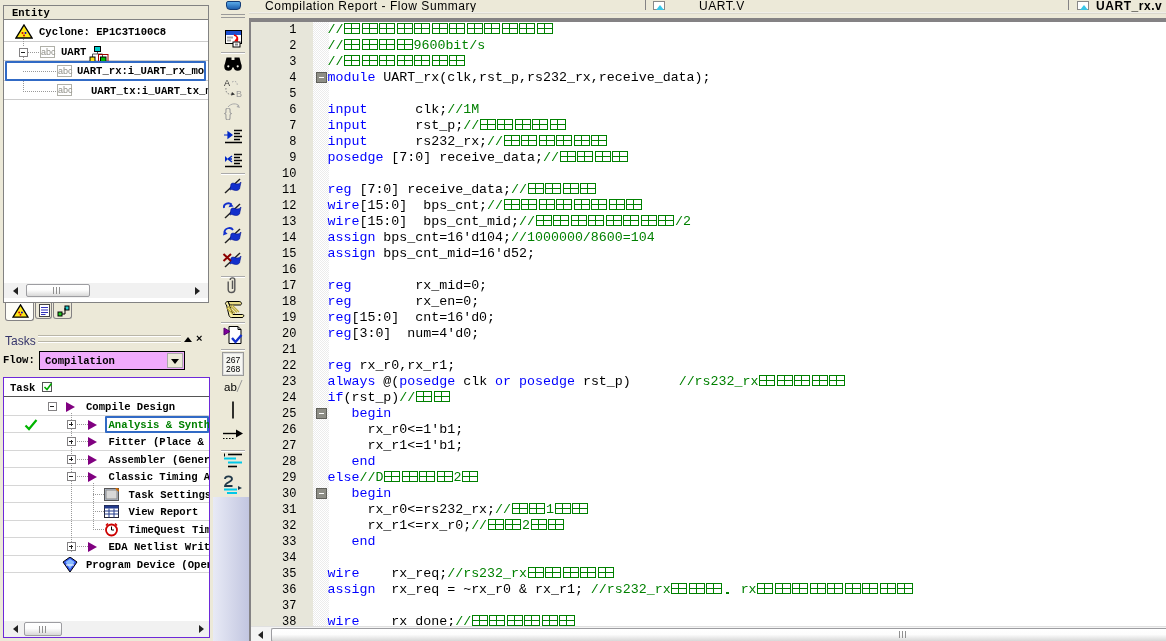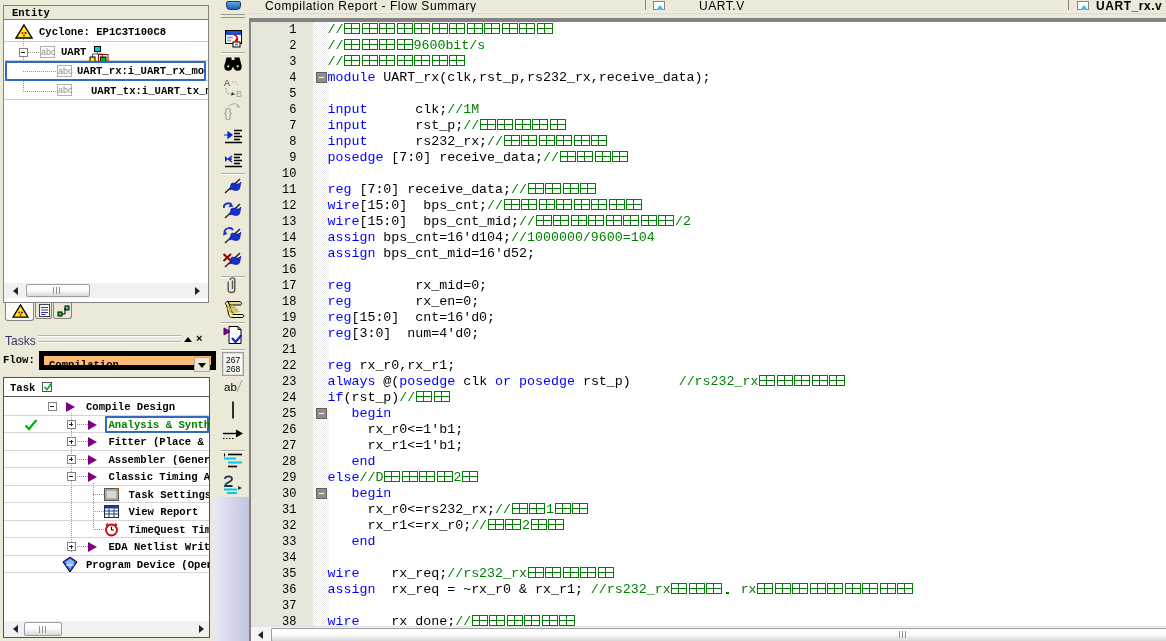"//1000000/9600=104" i { text: //1000000/9600 -> //1000000/8600 }
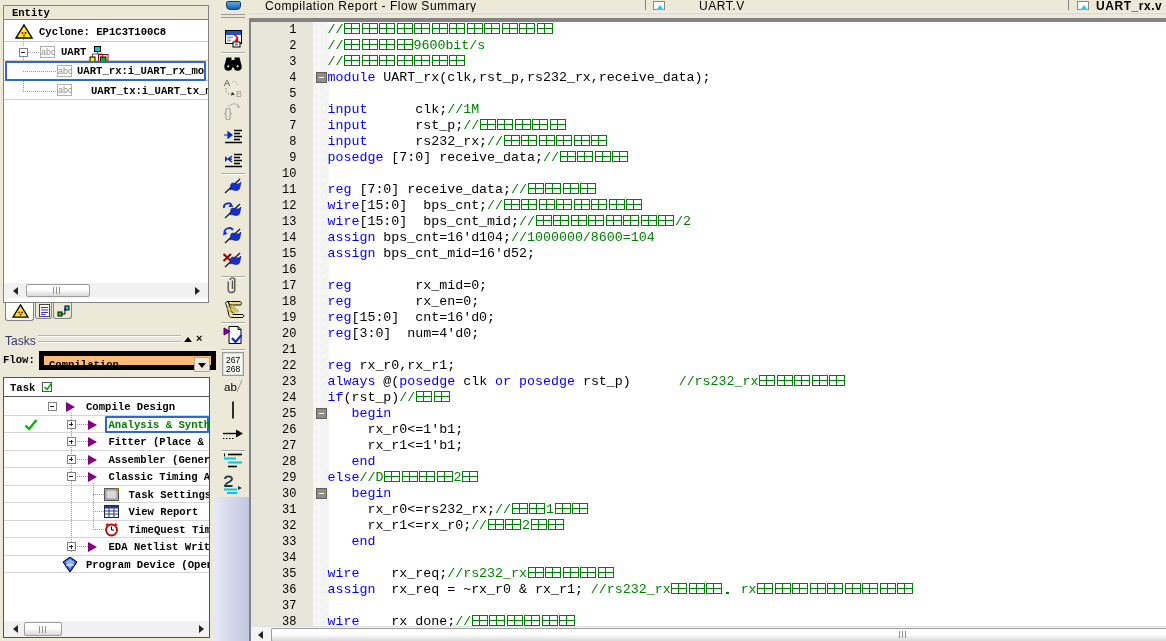"Compilation" #combo { background: #fdba74 -> #f0abfc; border: 5px solid #000000 -> 1px solid #000000; width: 177px -> 146px }
